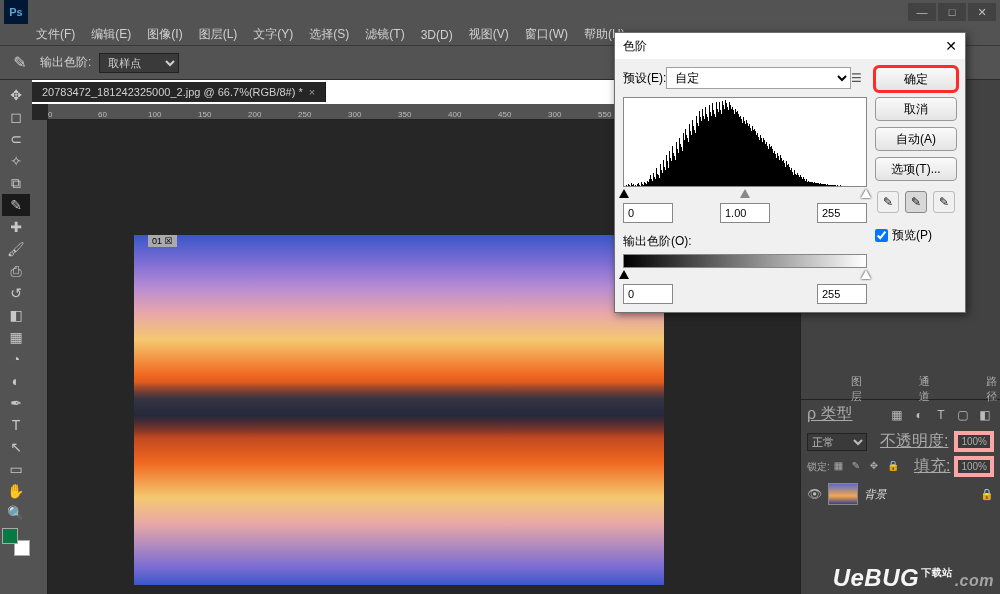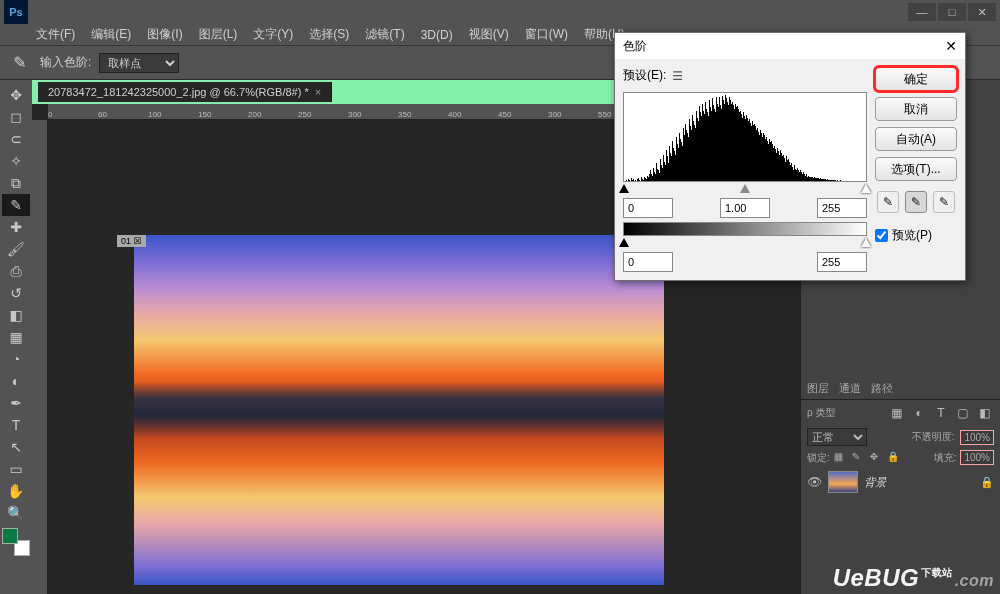"输入色阶:" span.opt-label { text: 入 -> 出 }
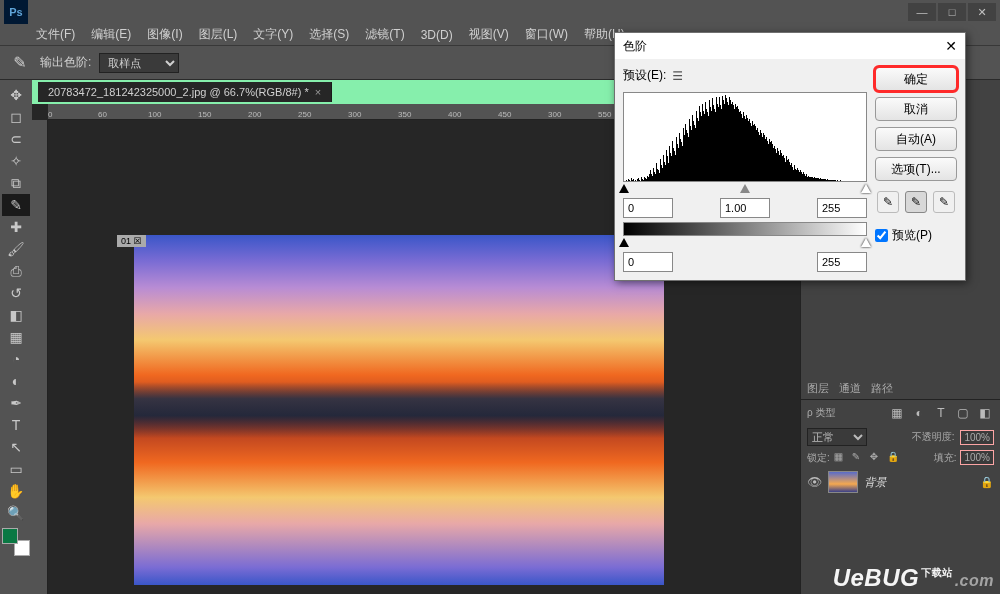"预设(E):" .dlg-row { gap: 6px -> 0 }
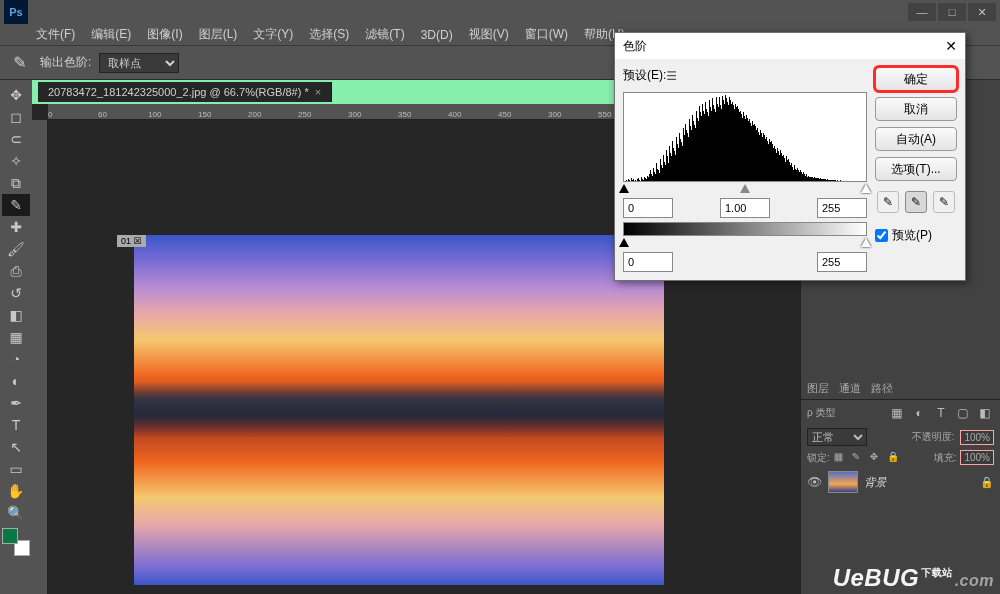"自定" select.dlg-select { html: none -> <select><option>自定</option></select> }
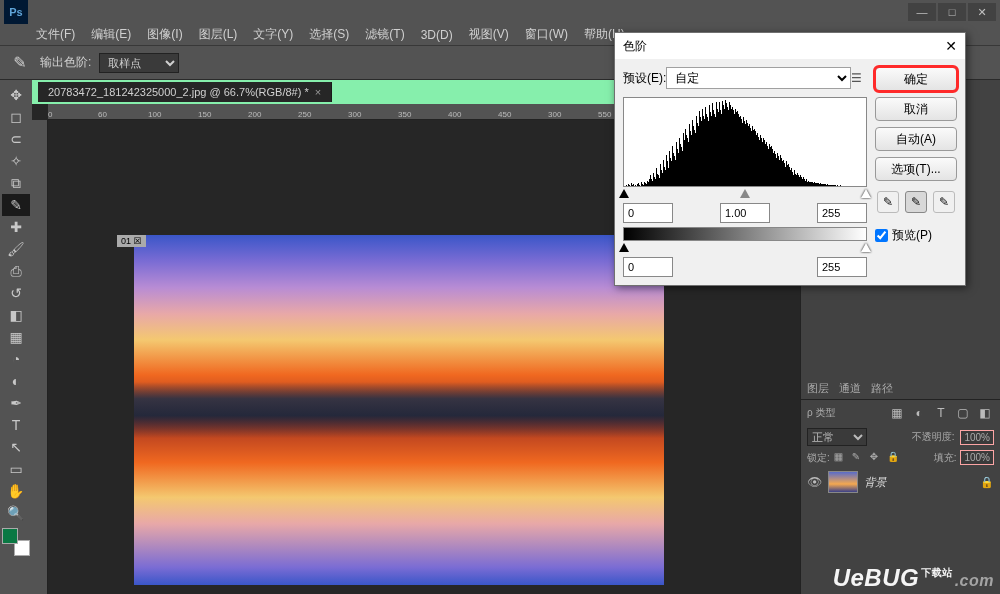"20783472_181242325000_2.jpg @" .tab-strip { background: #86efac -> #ffffff; padding-left: 6px -> none }
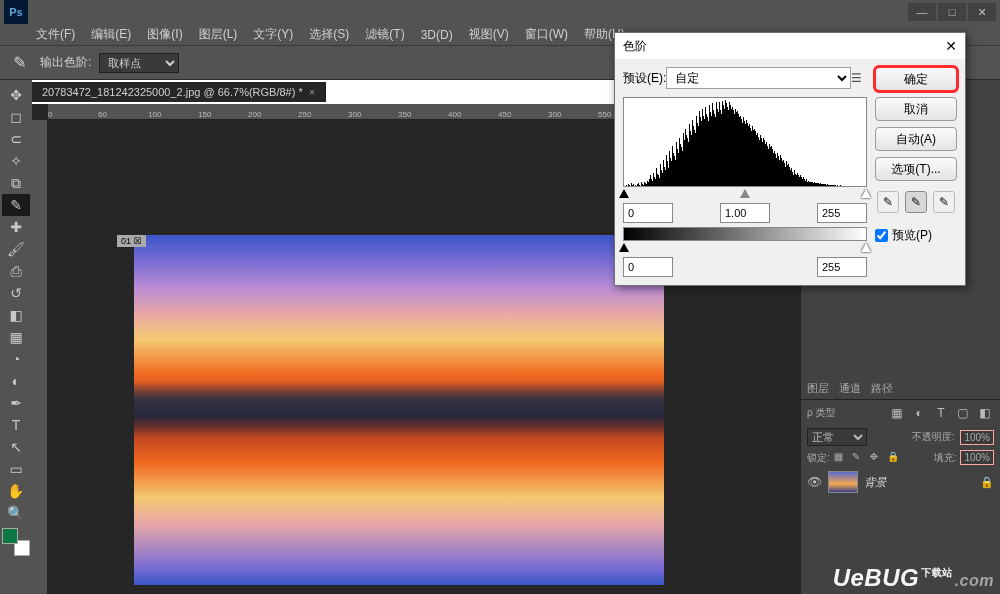"01 ☒" .canvas-label { left: 69px -> 100px }
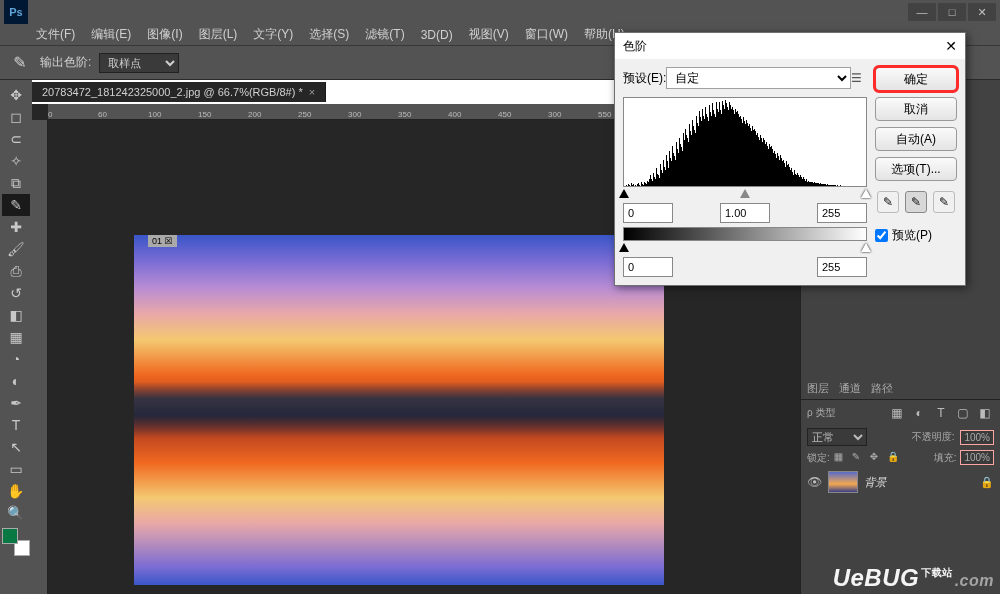"输出色阶(O):" div.out-label { html: none -> <div>输出色阶(O):</div> }
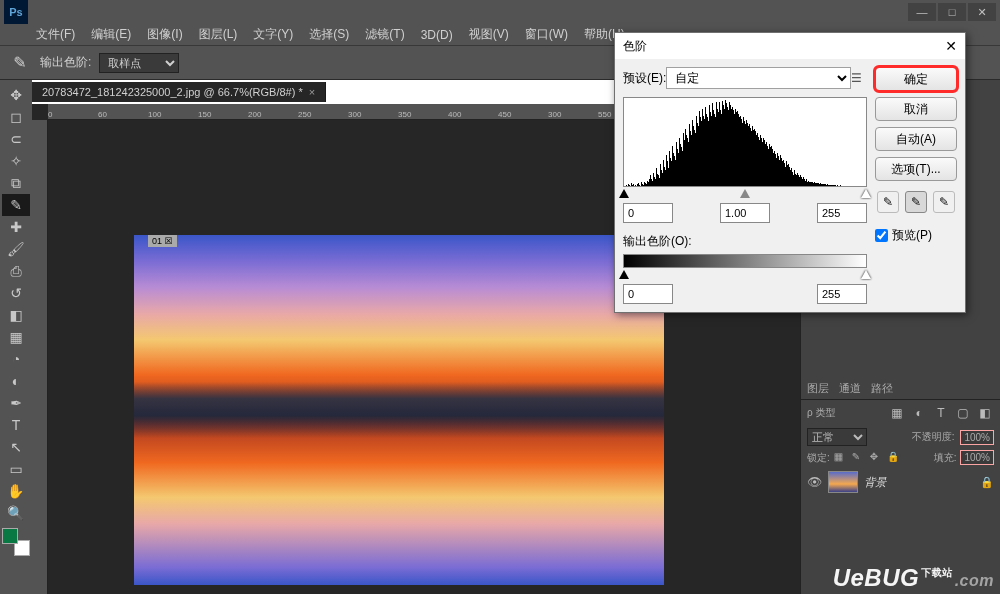"图层" .panel-tabs span { margin-left: none -> 44px }
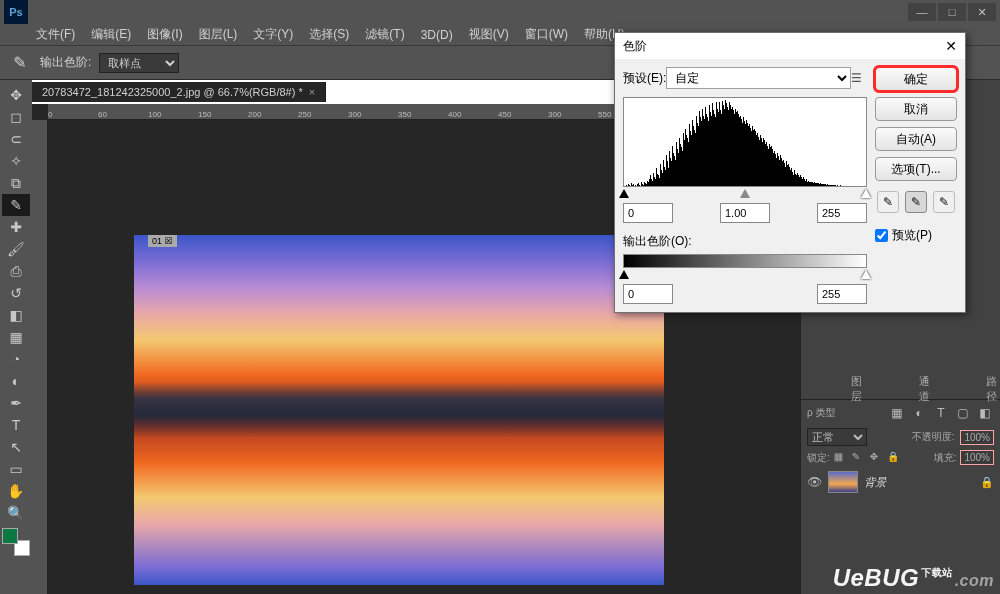"ρ 类型" .panel-label { font-size: 10px -> 16px; text-decoration: none -> underline }
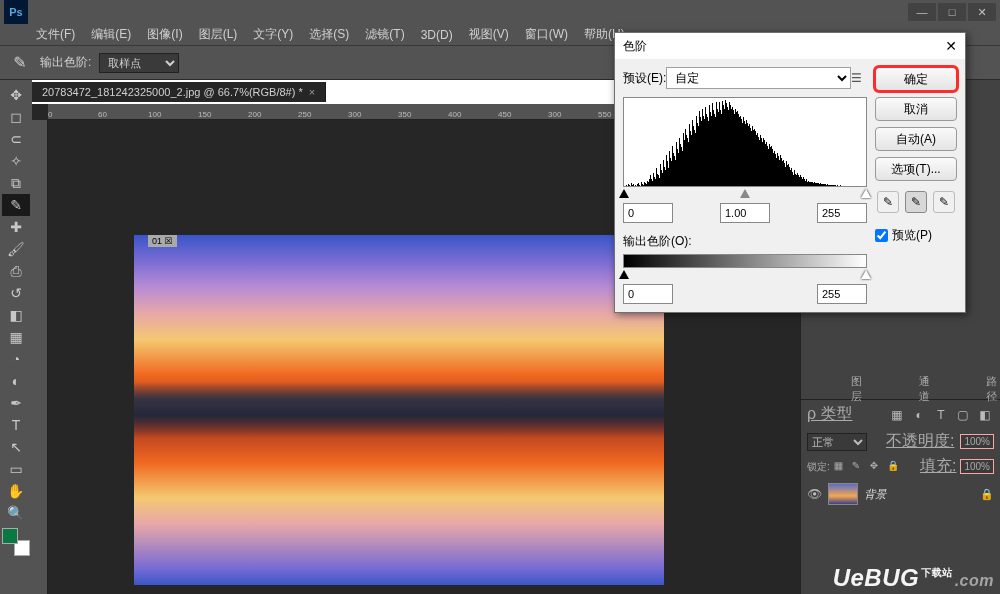"100%" .panel-val { border: 1px solid #fca5a5 -> 4px solid #fca5a5 }
